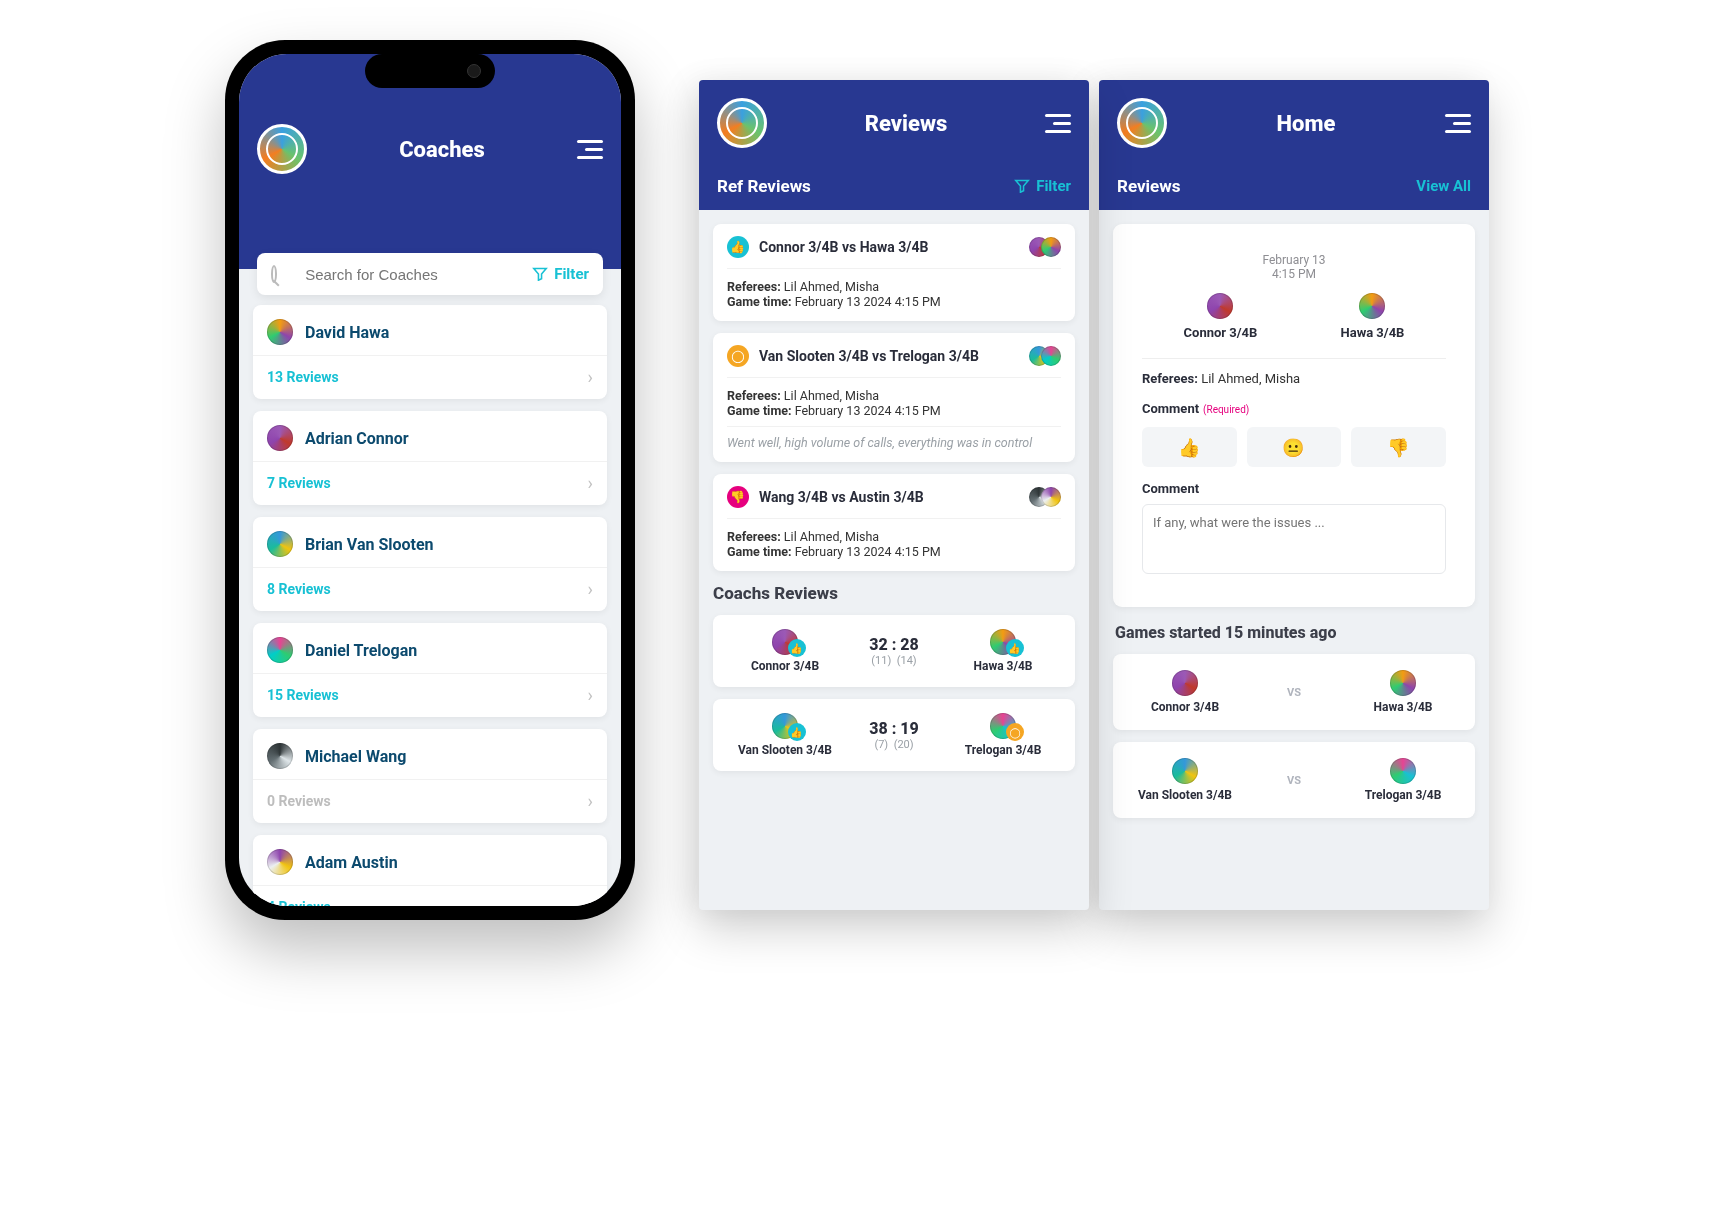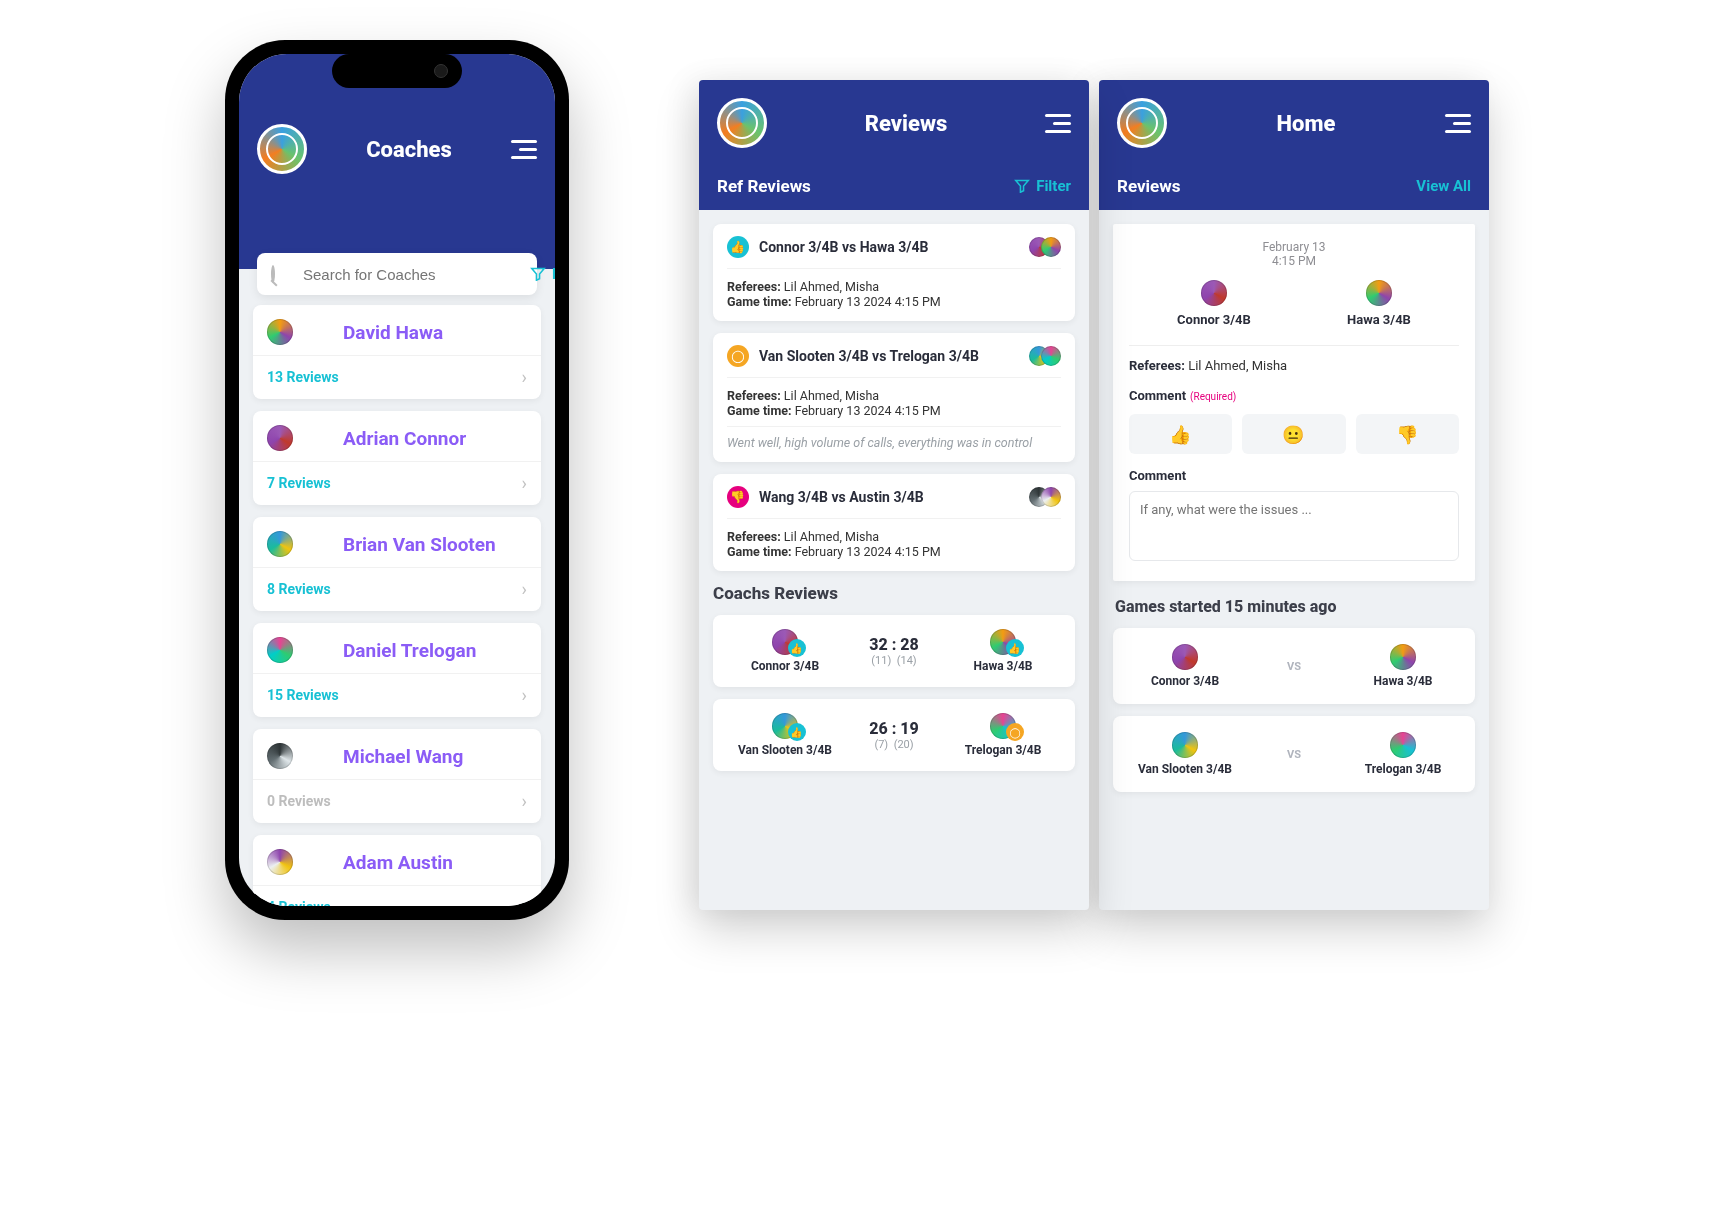"Coaches" .phone { width: 344px -> 410px }
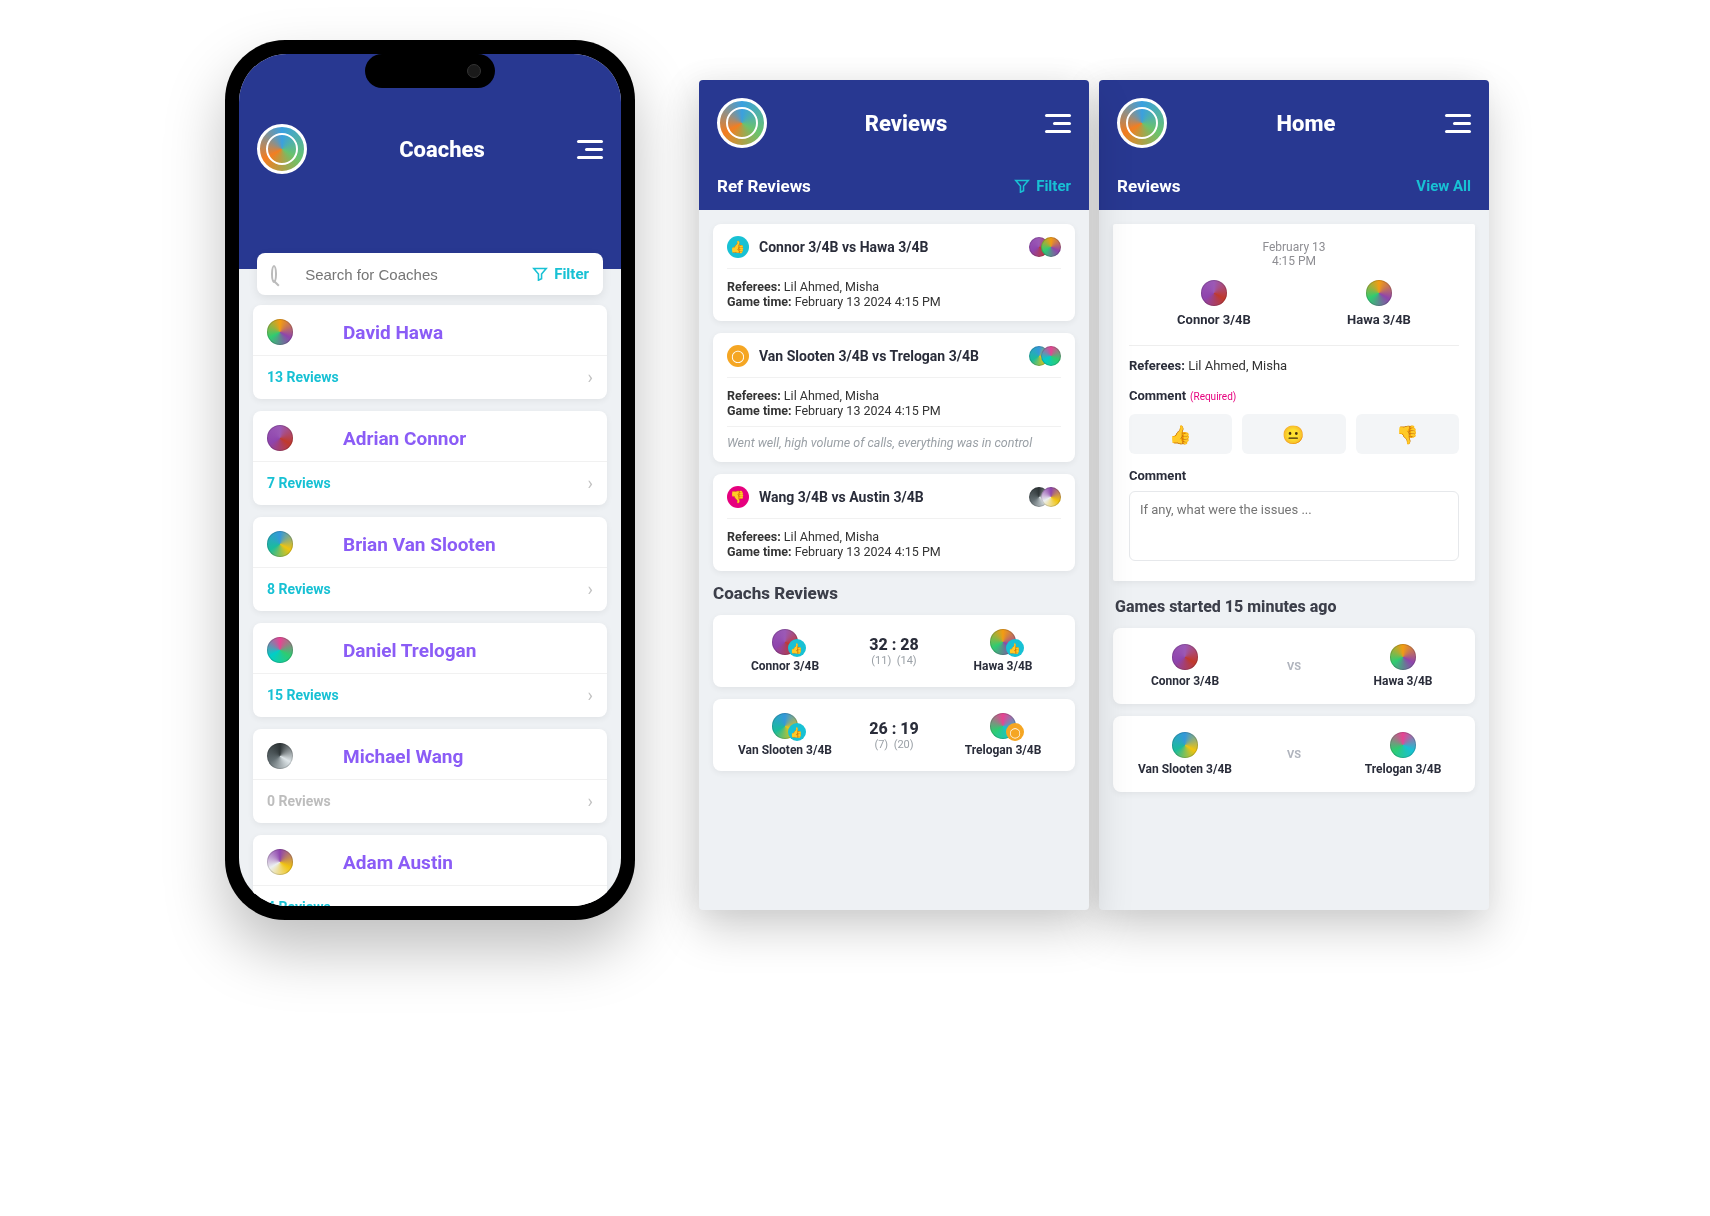"February 13" .home-card { border-radius: 2px -> 9px; padding: 16px -> 29px }
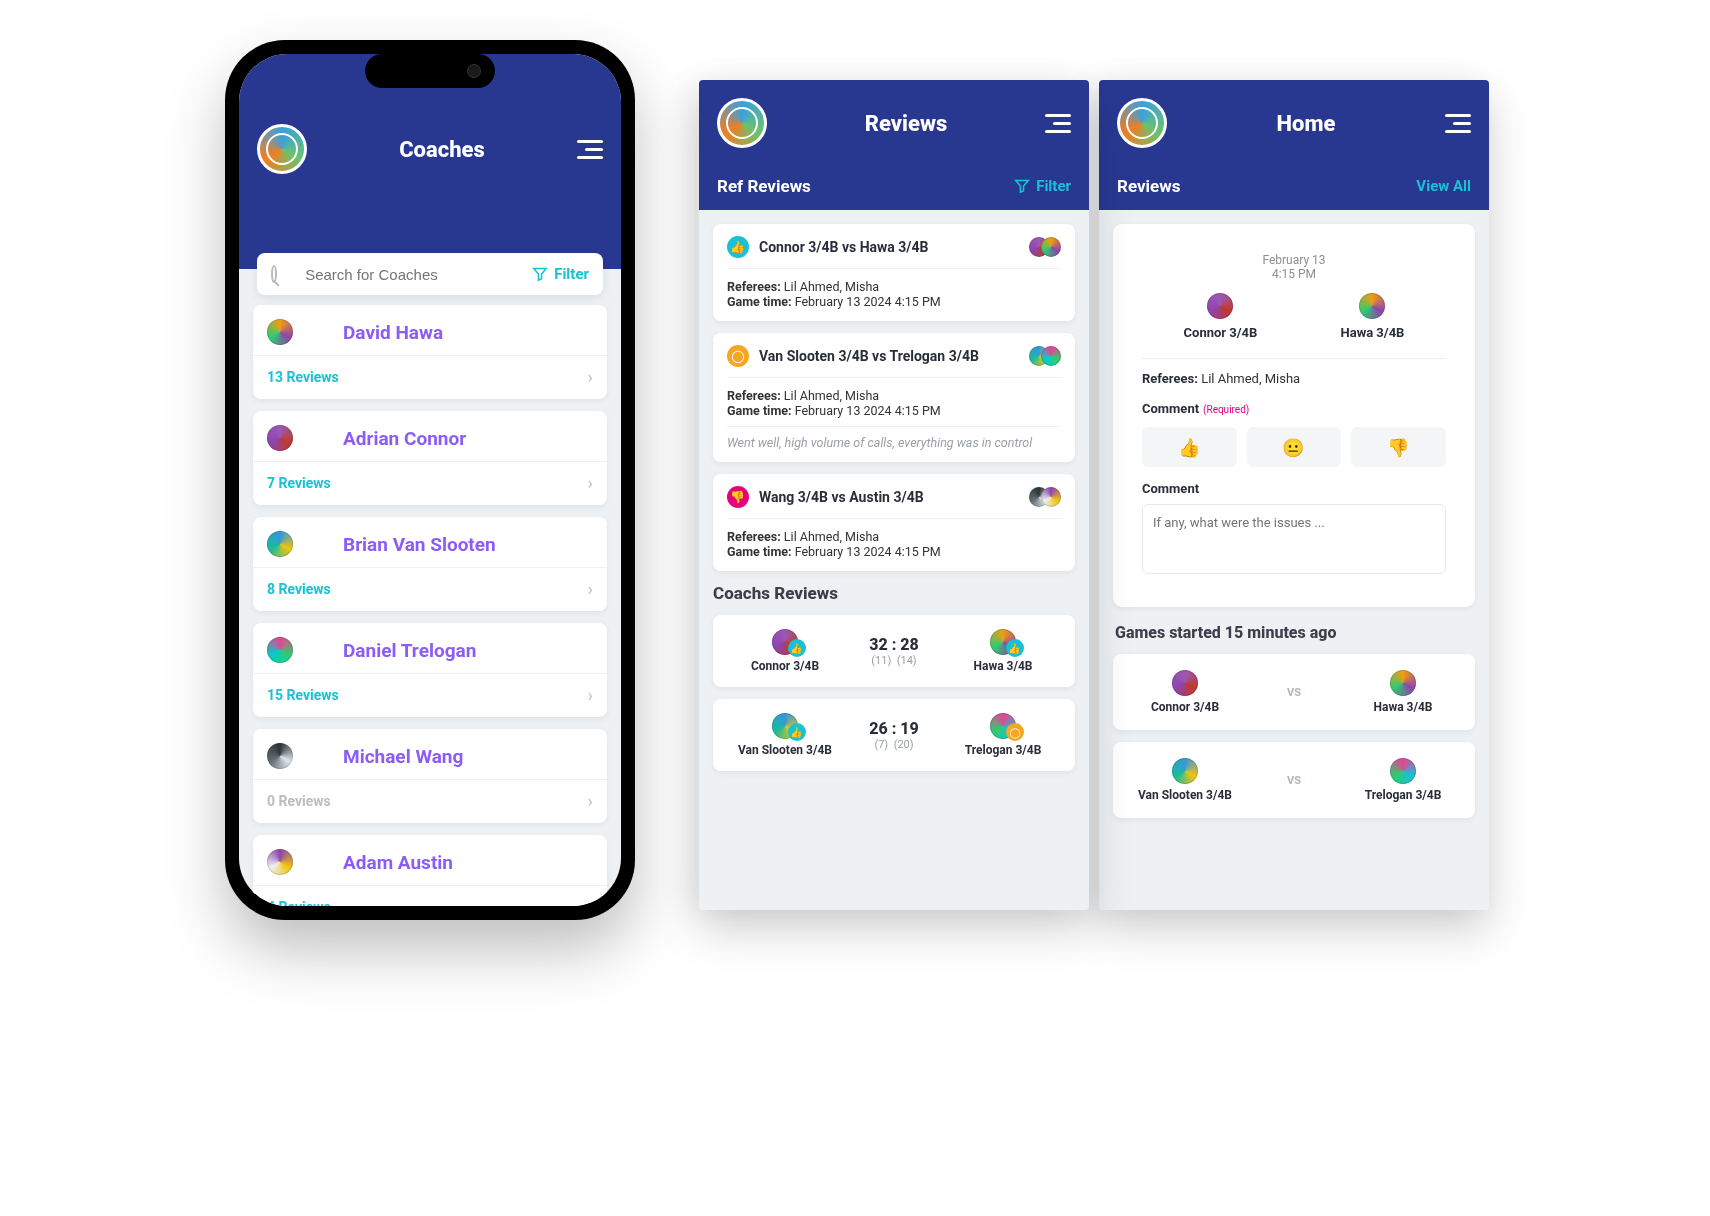"David Hawa" .coach-name { color: #8b5cf6 -> #0c4a6e; font-size: 19px -> 16px; margin-left: 38px -> none }
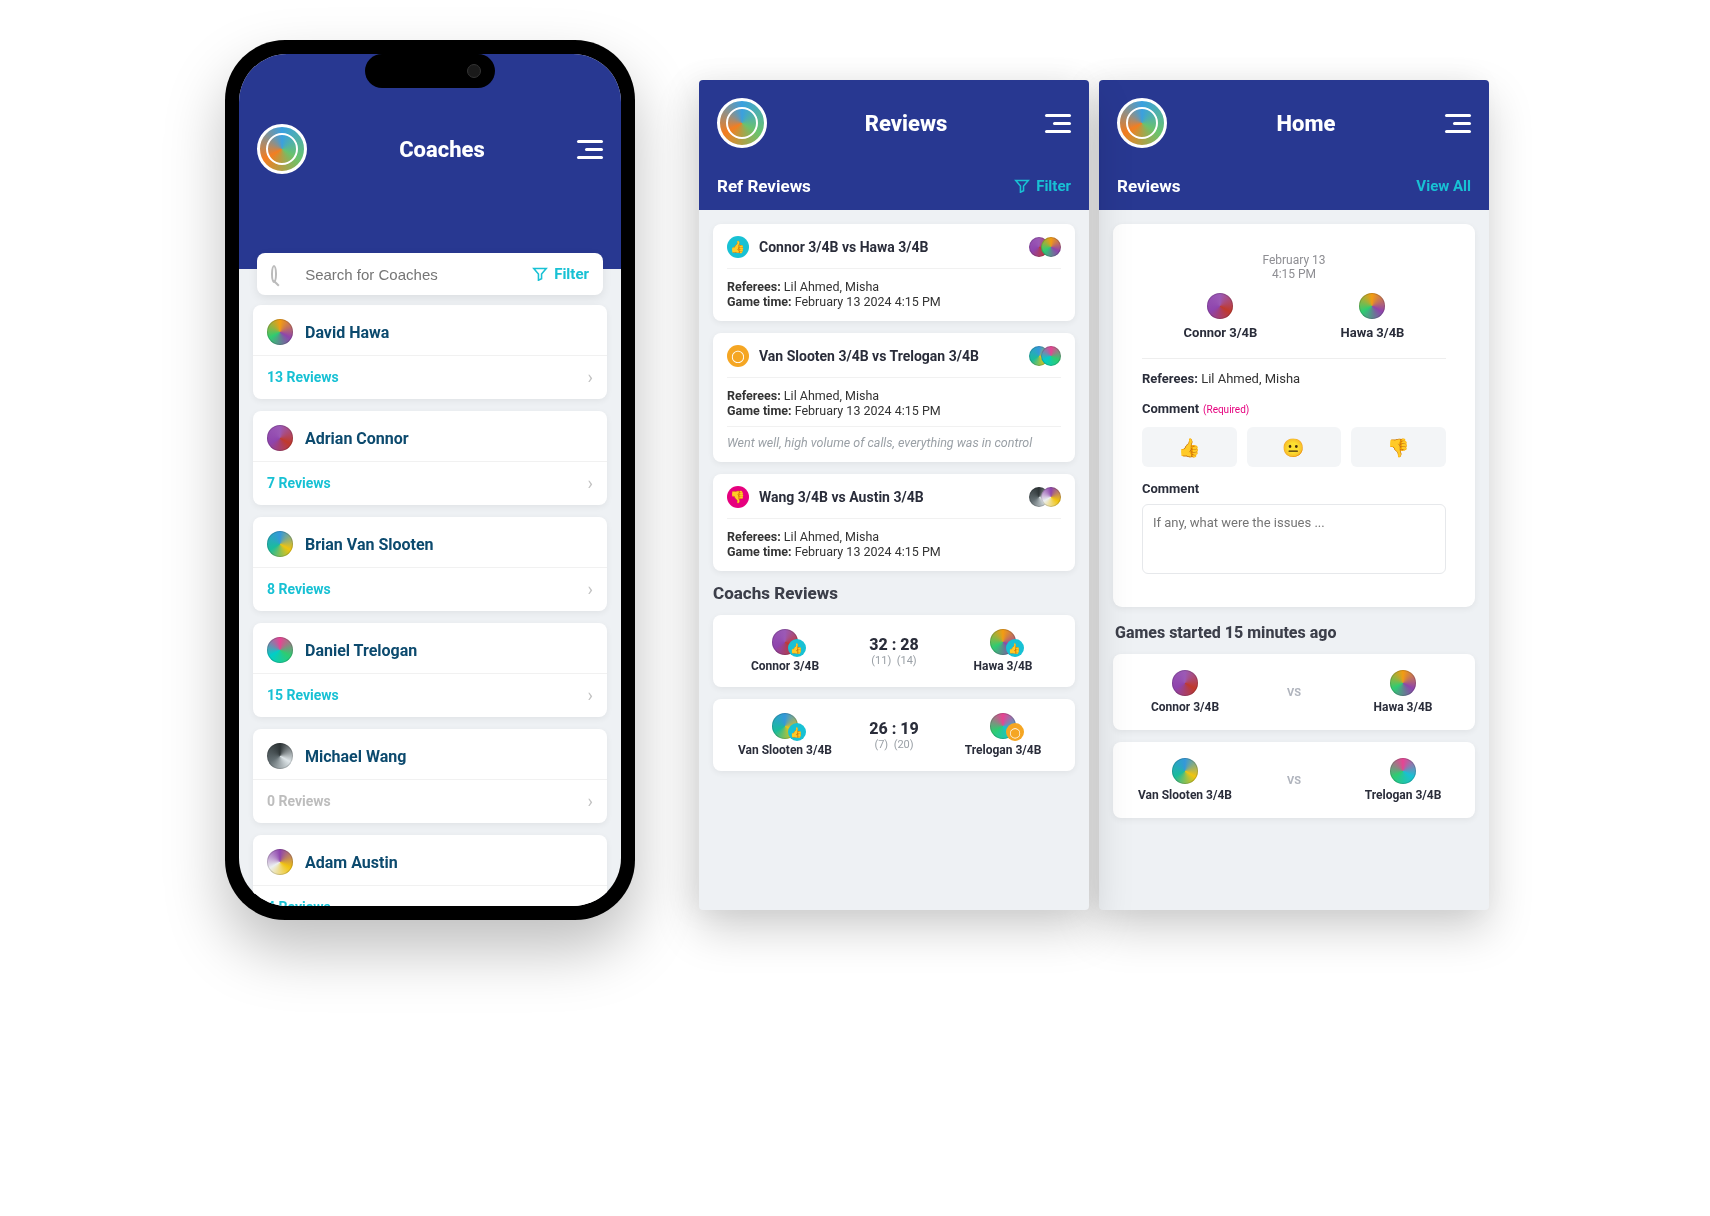"26" span { text: 26 -> 38 }
